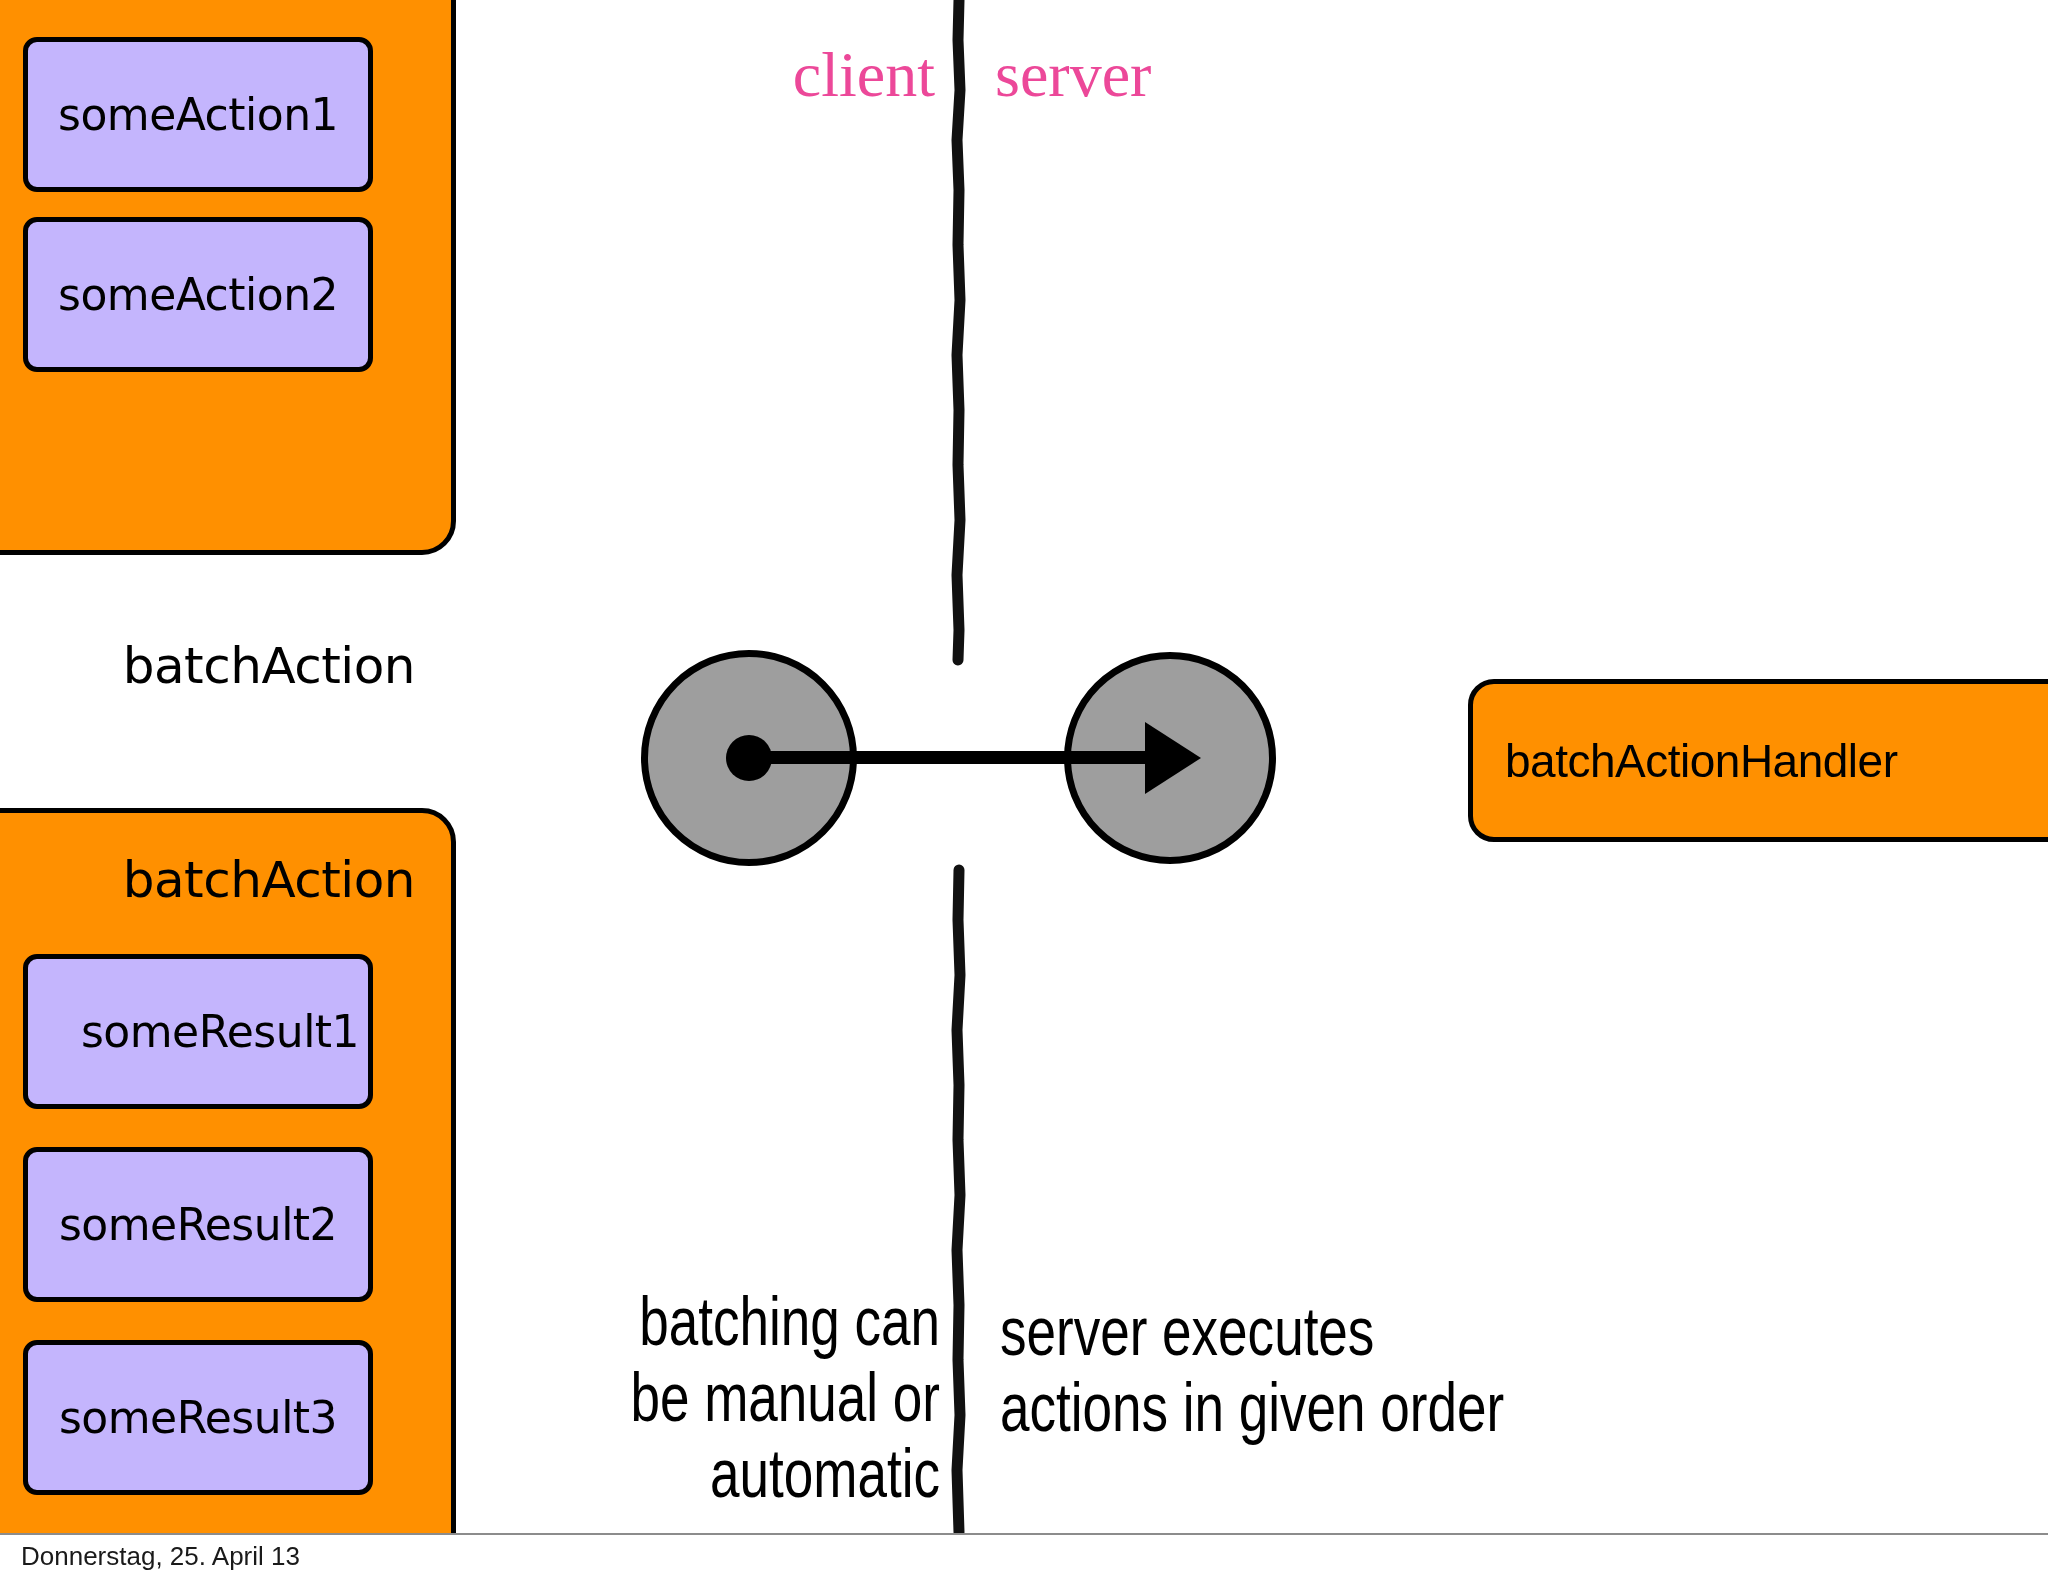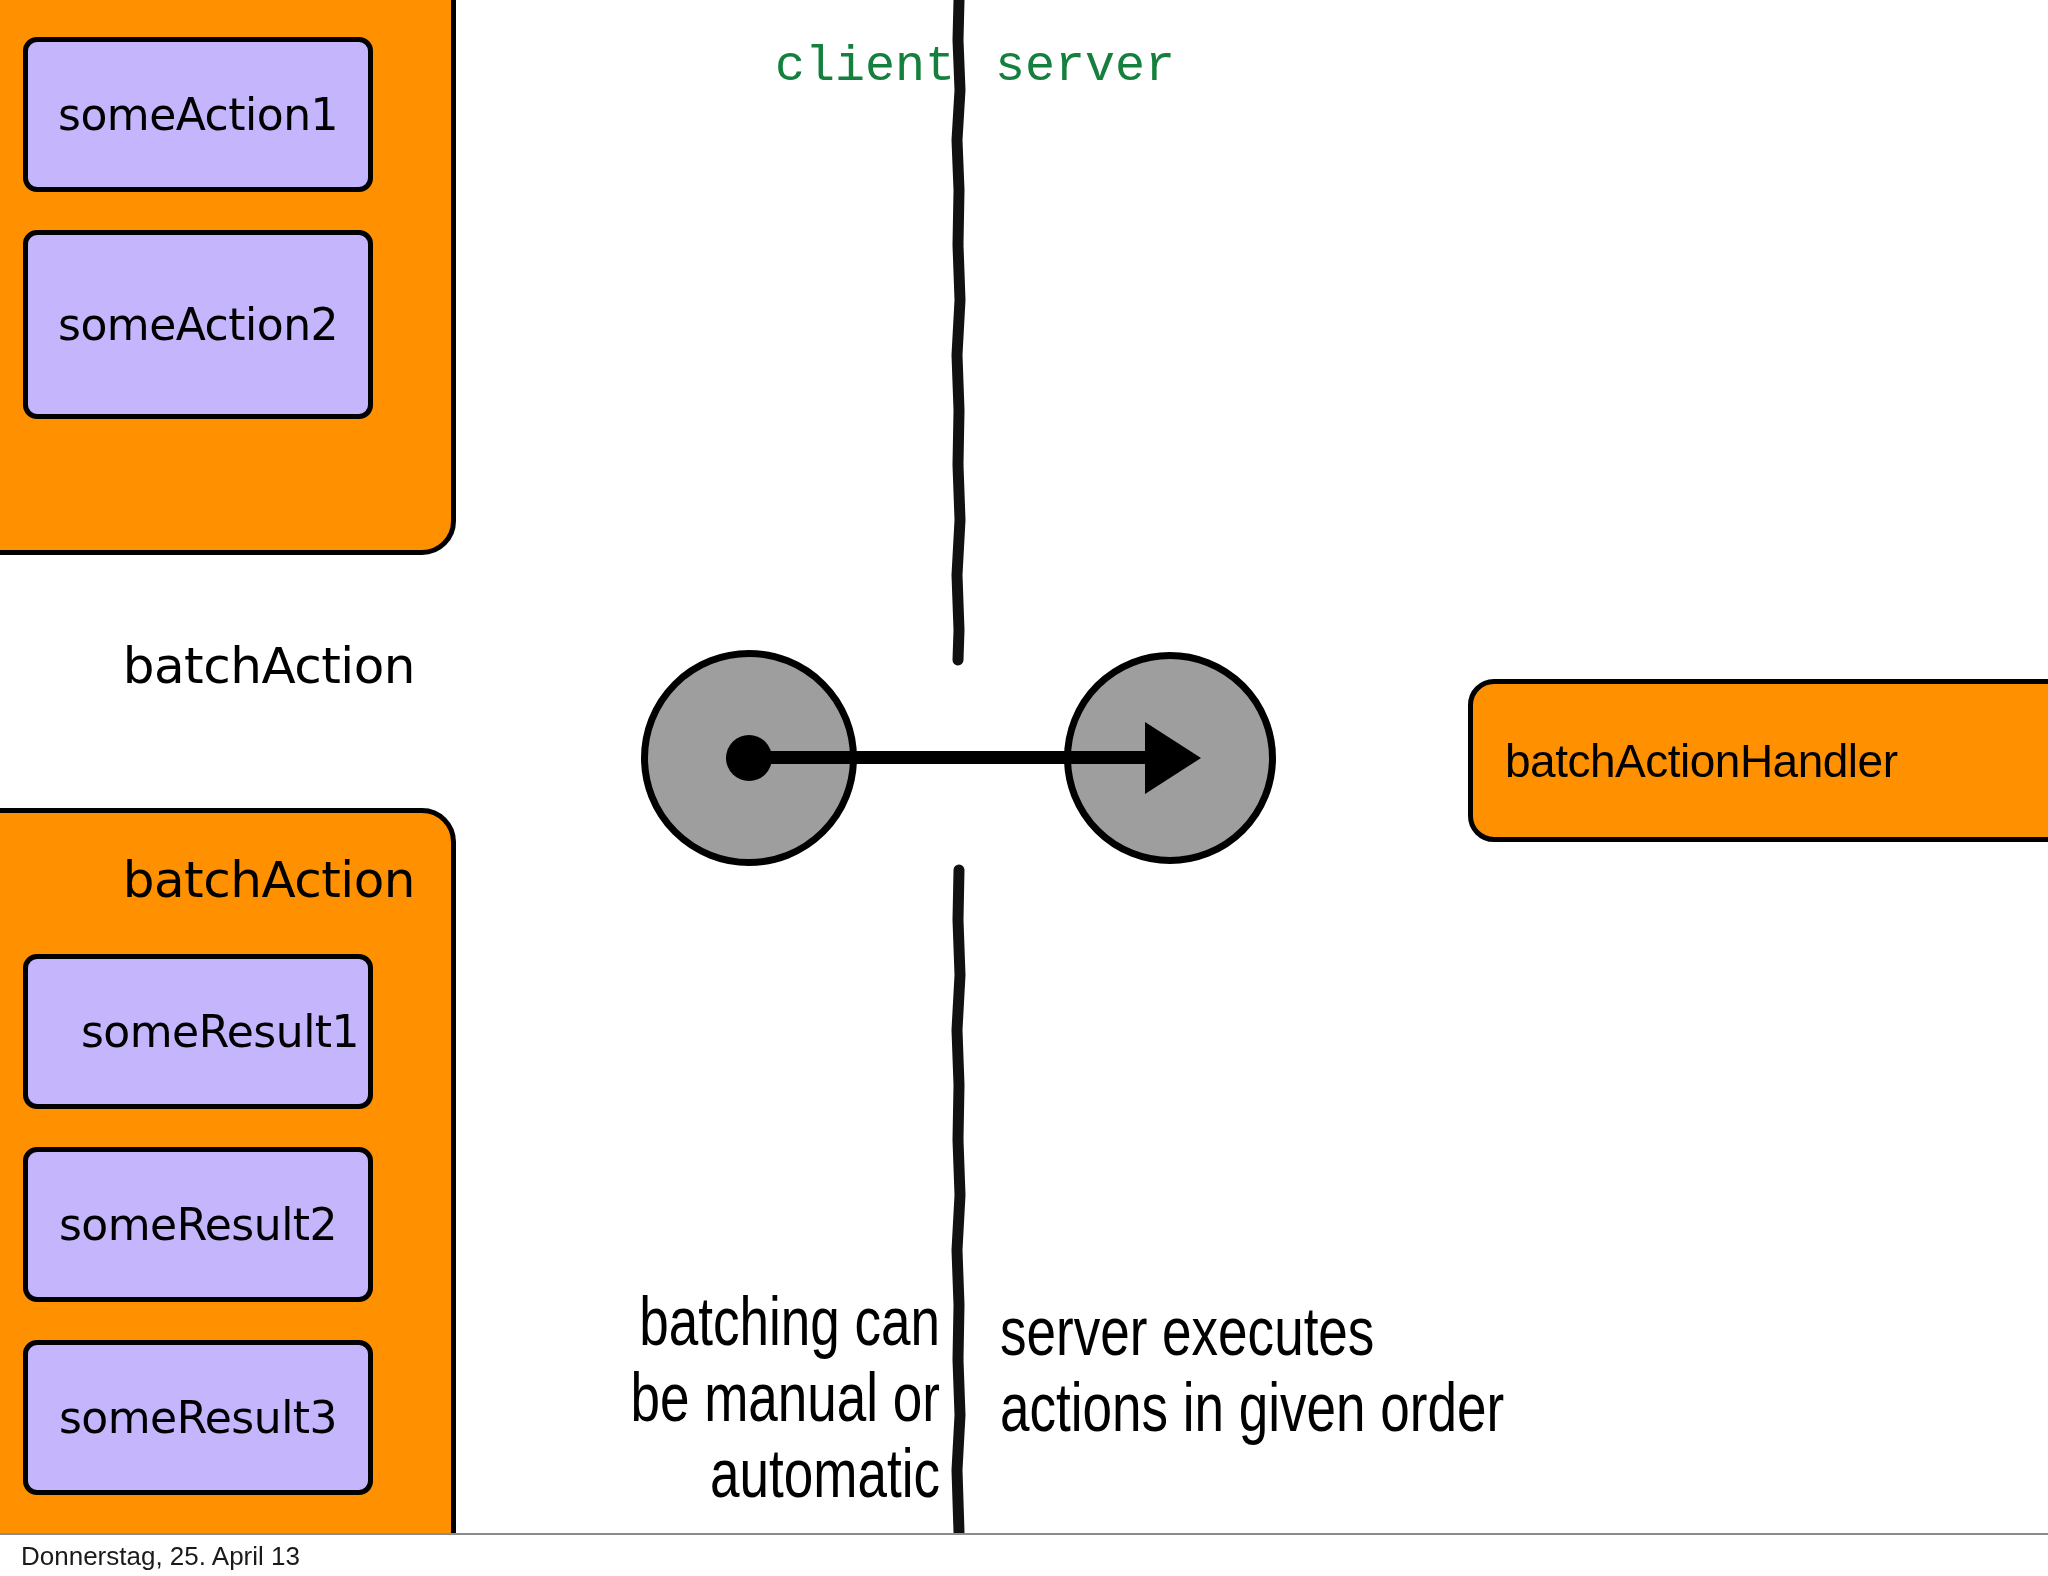"client" .side-heading { color: #15803d -> #ec4899; font-family: Liberation Mono, monospace -> Liberation Serif, serif; font-size: 50px -> 64px }
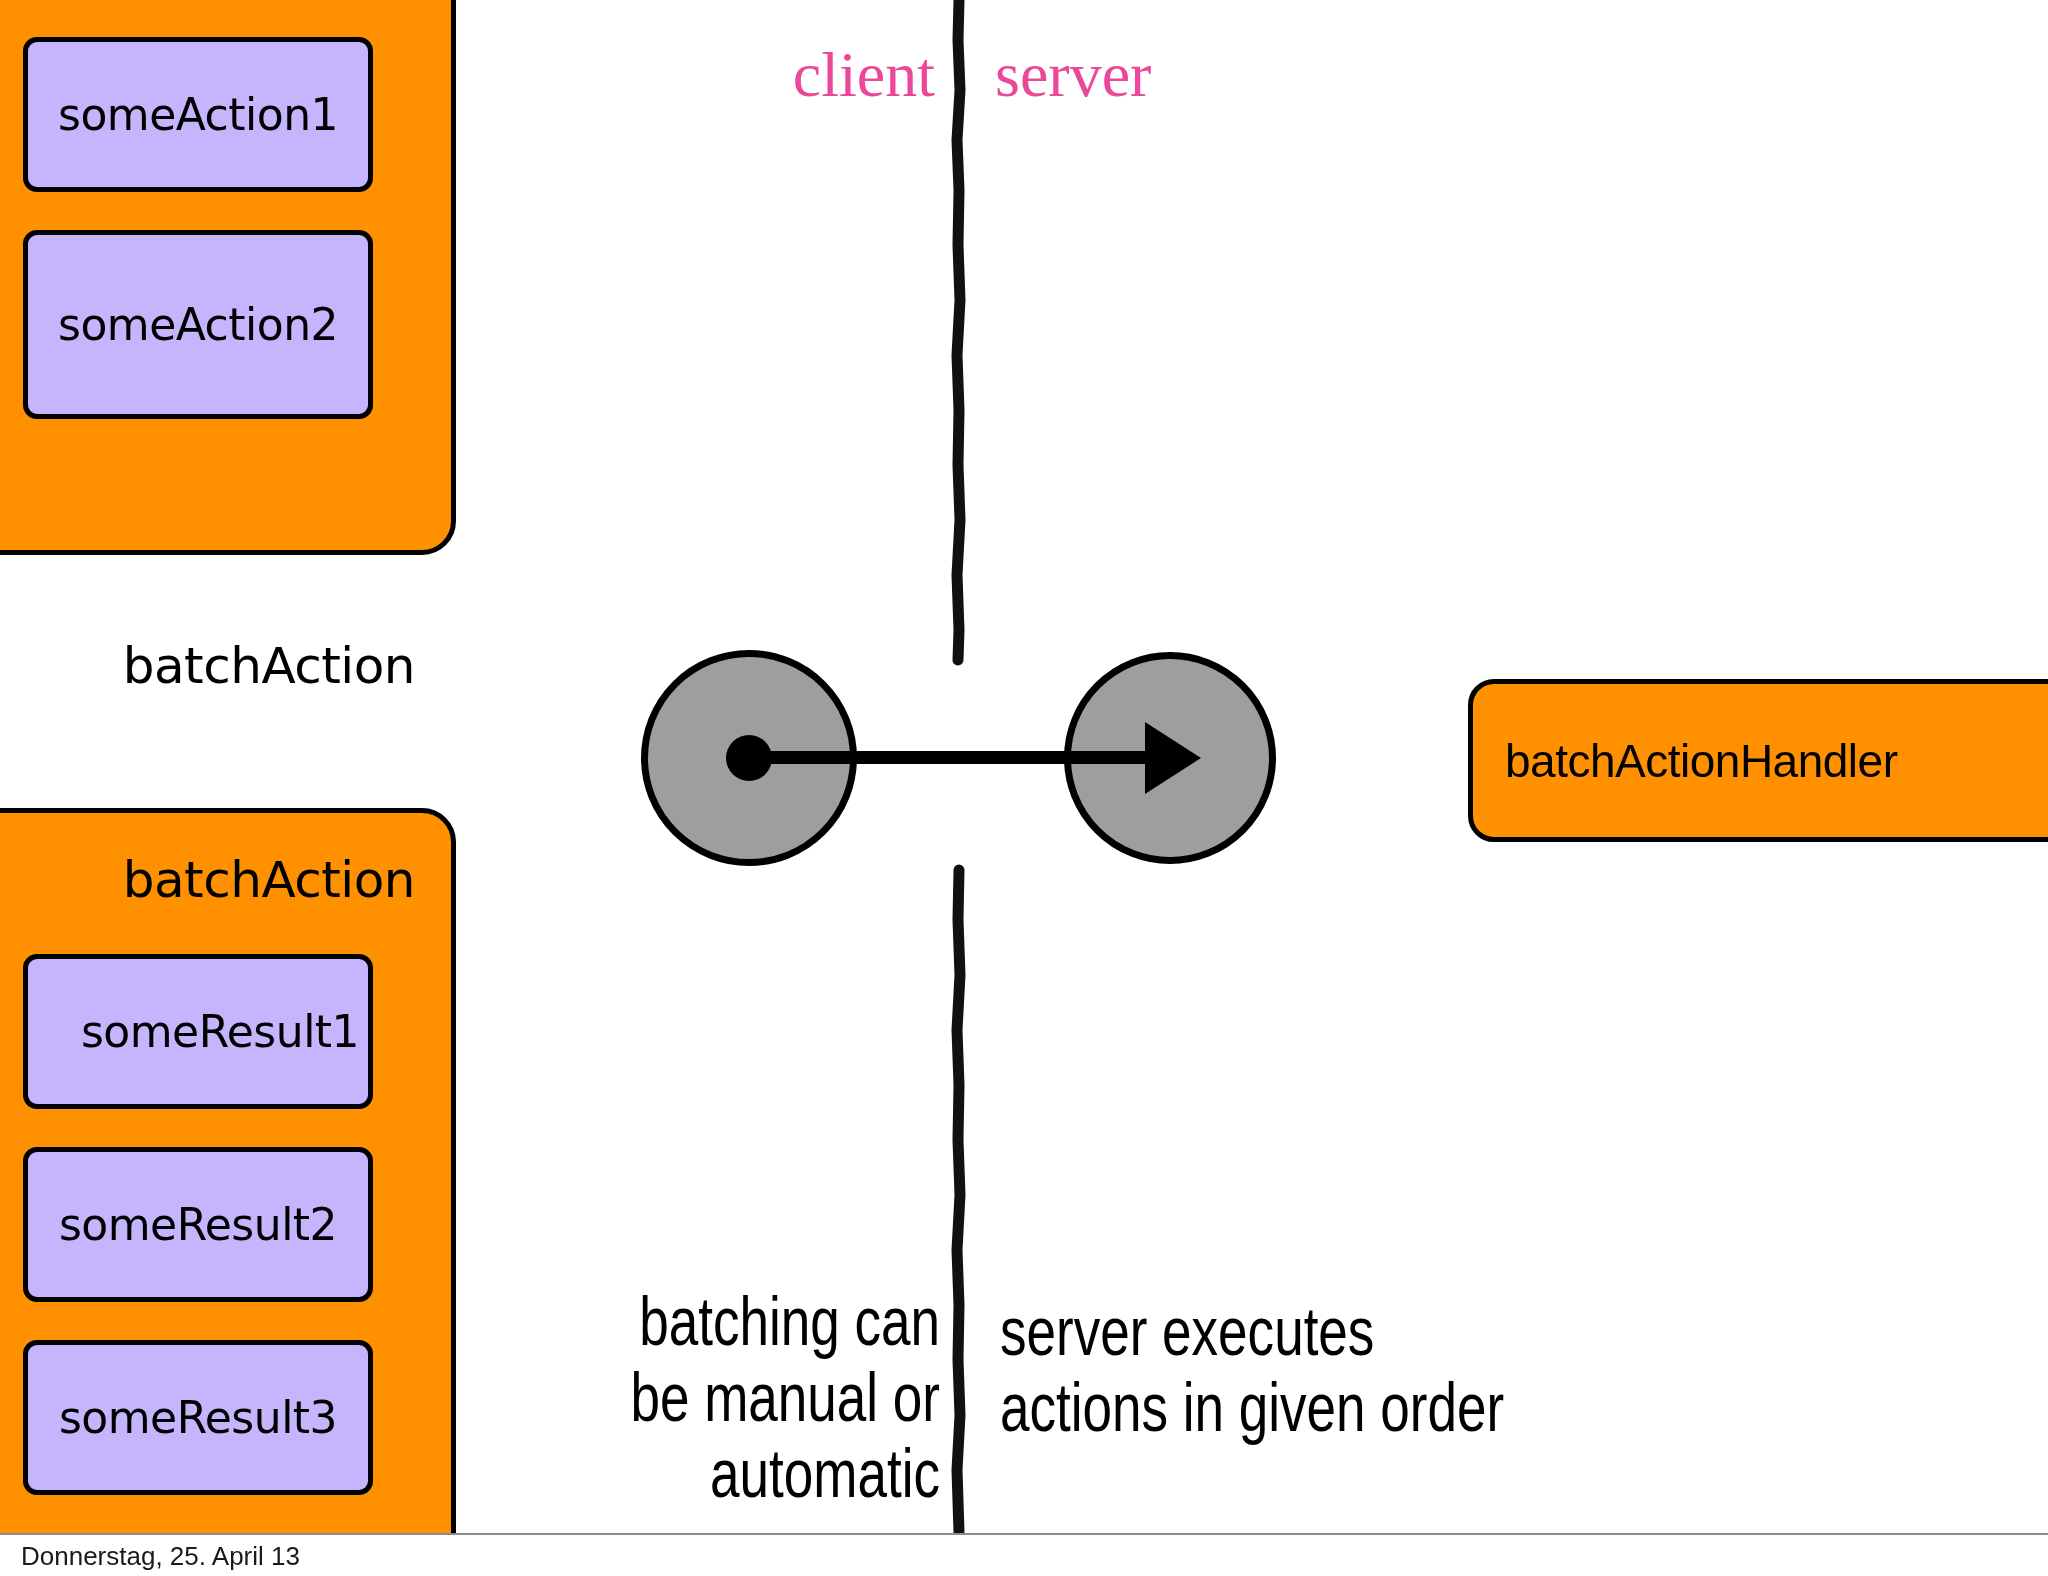"someAction2" div.msg-box { height: 189px -> 155px; top: 285px -> 272px }
